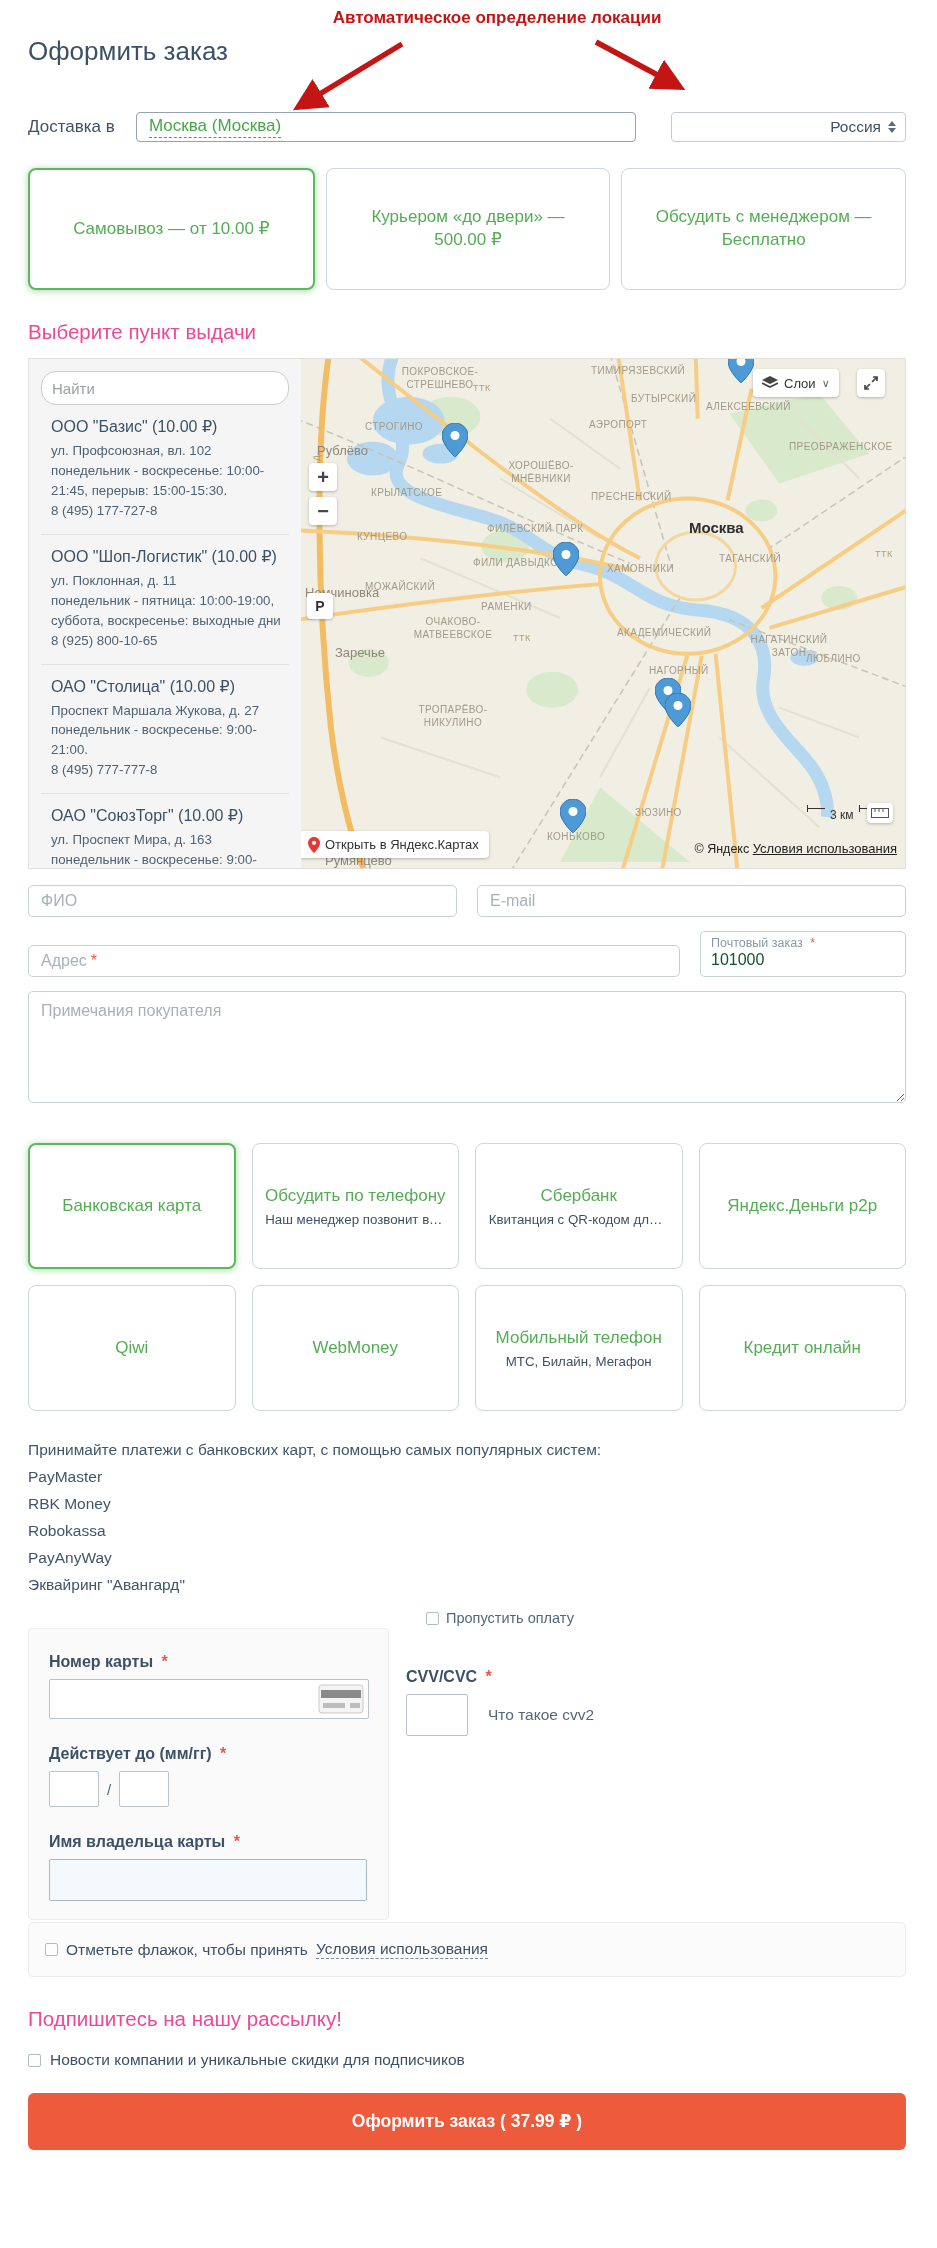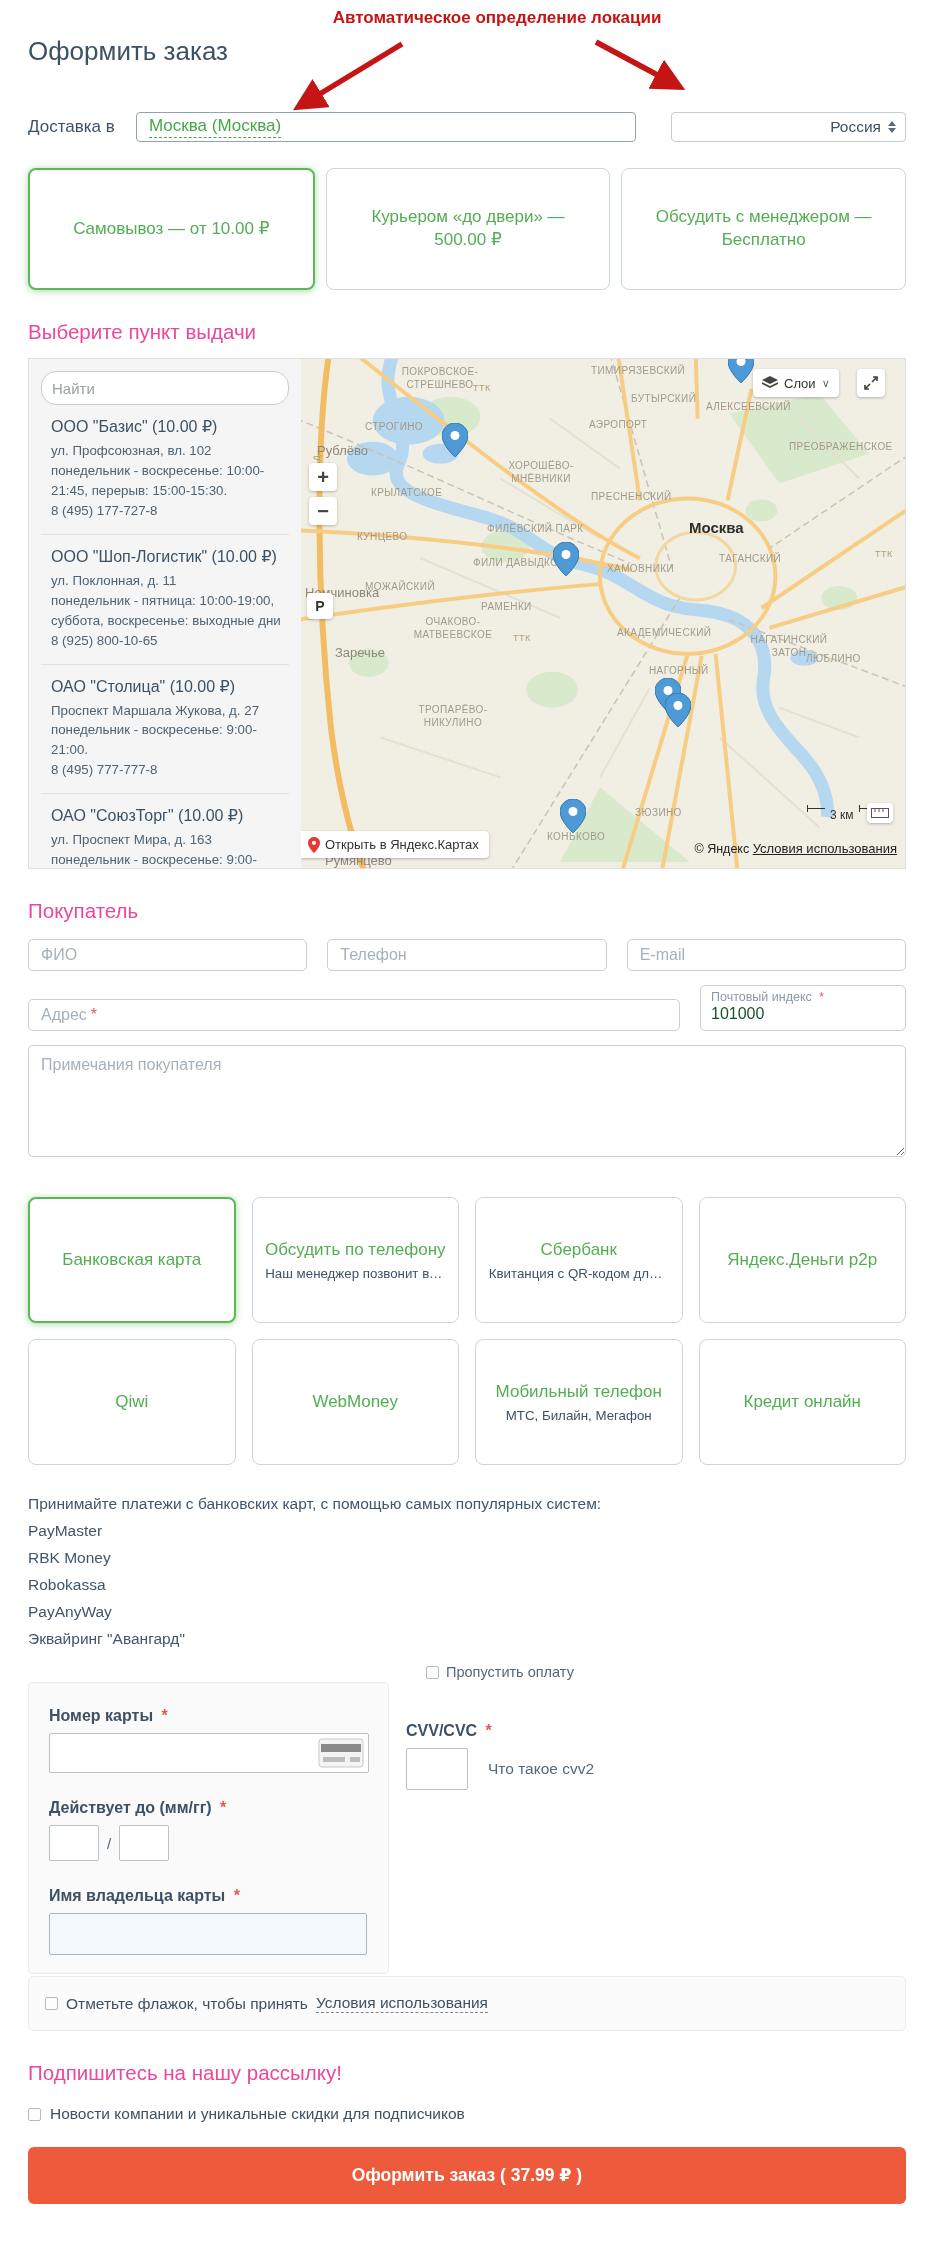"Покупатель" h2.section-h { html: <h2>Покупатель</h2> -> none }
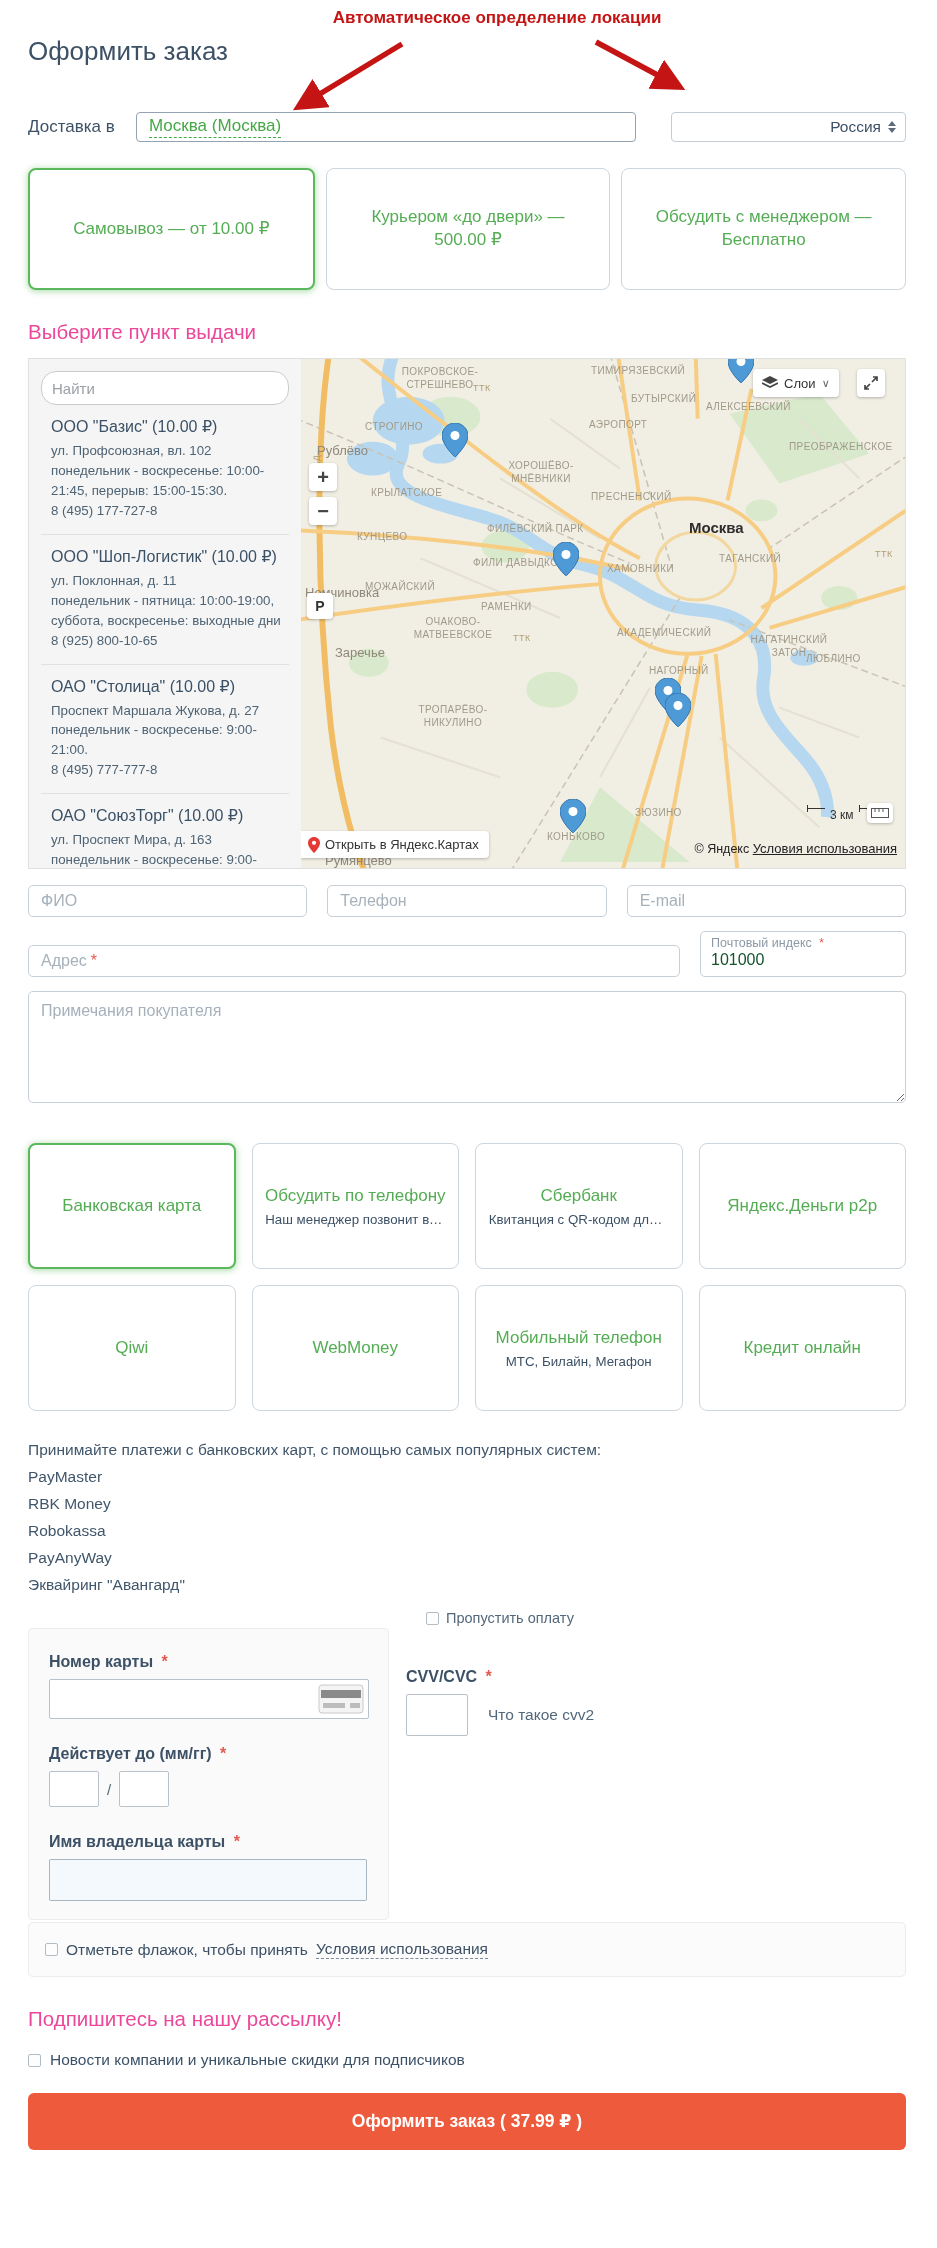"Телефон" input.txt-input { html: <input> -> none }
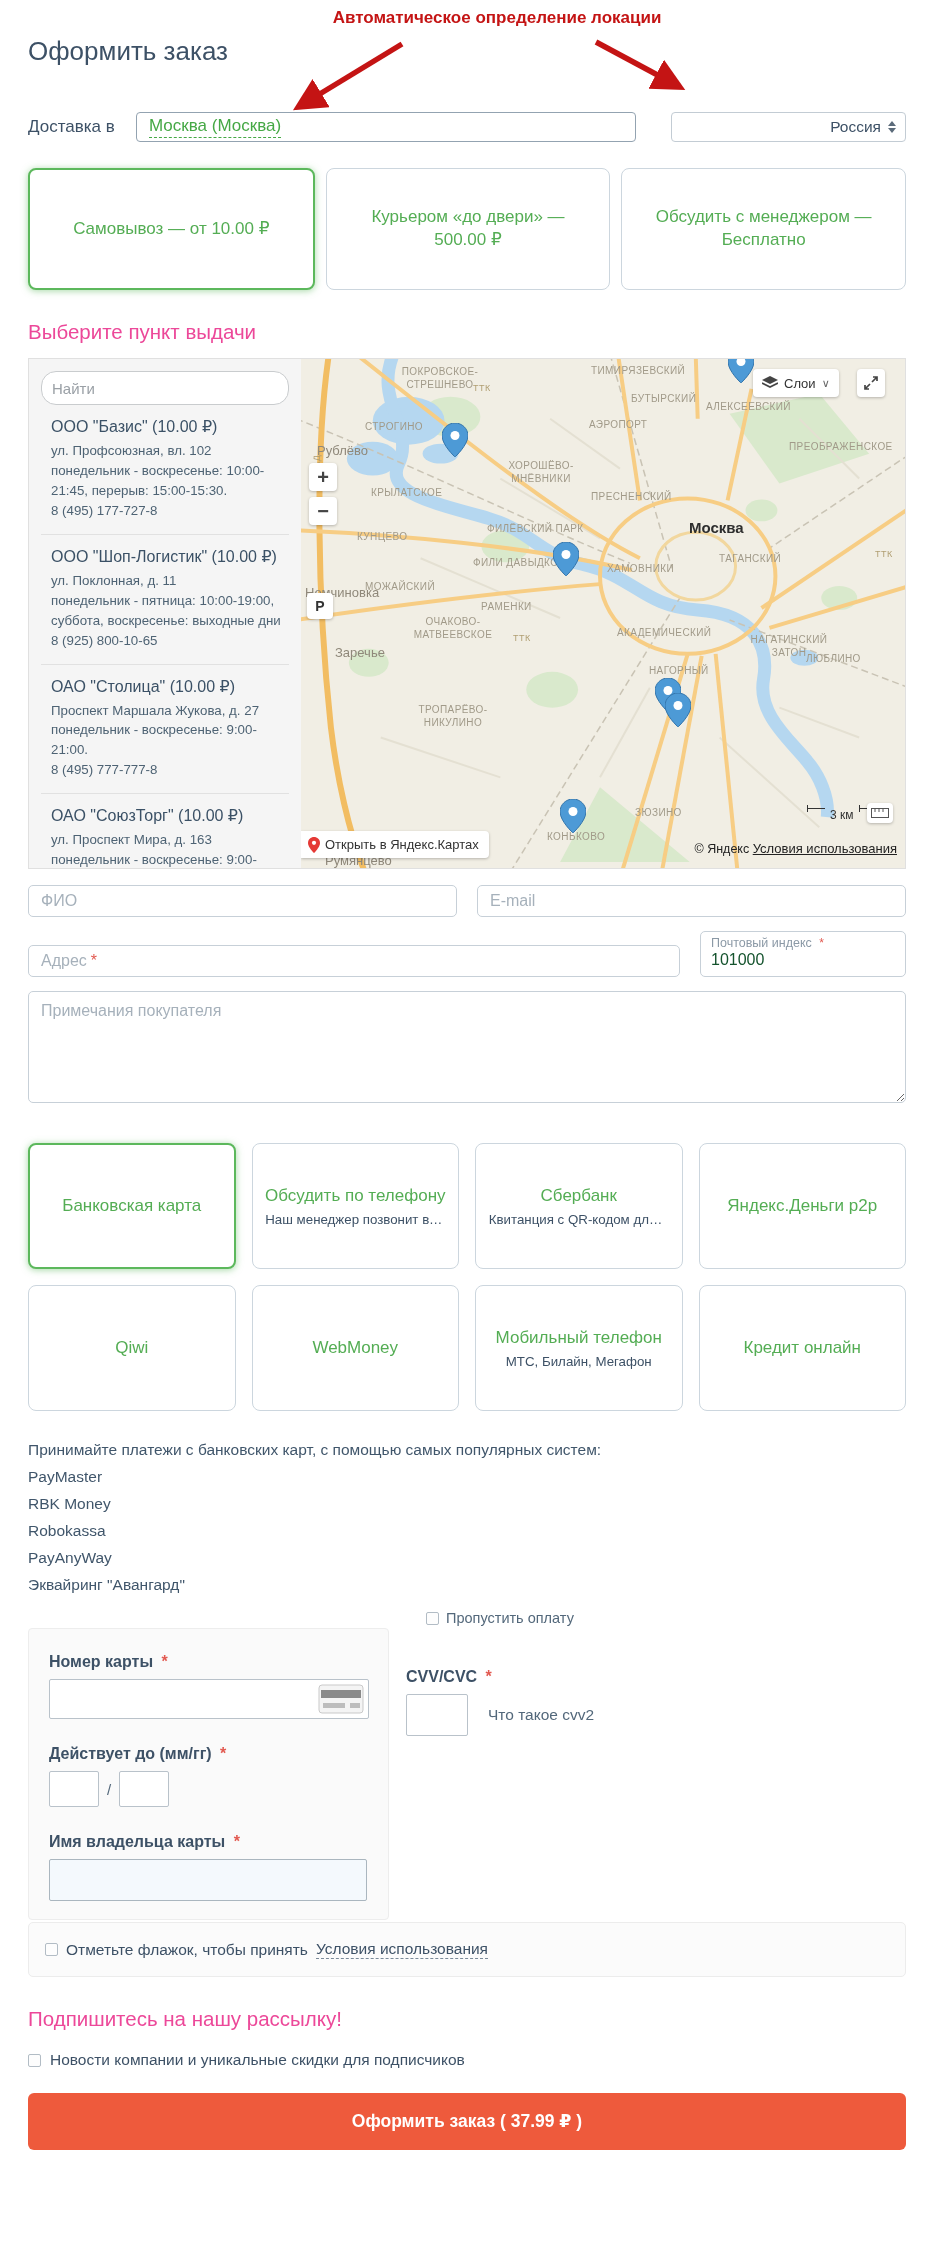"Почтовый индекс" span { text: индекс -> заказ }
